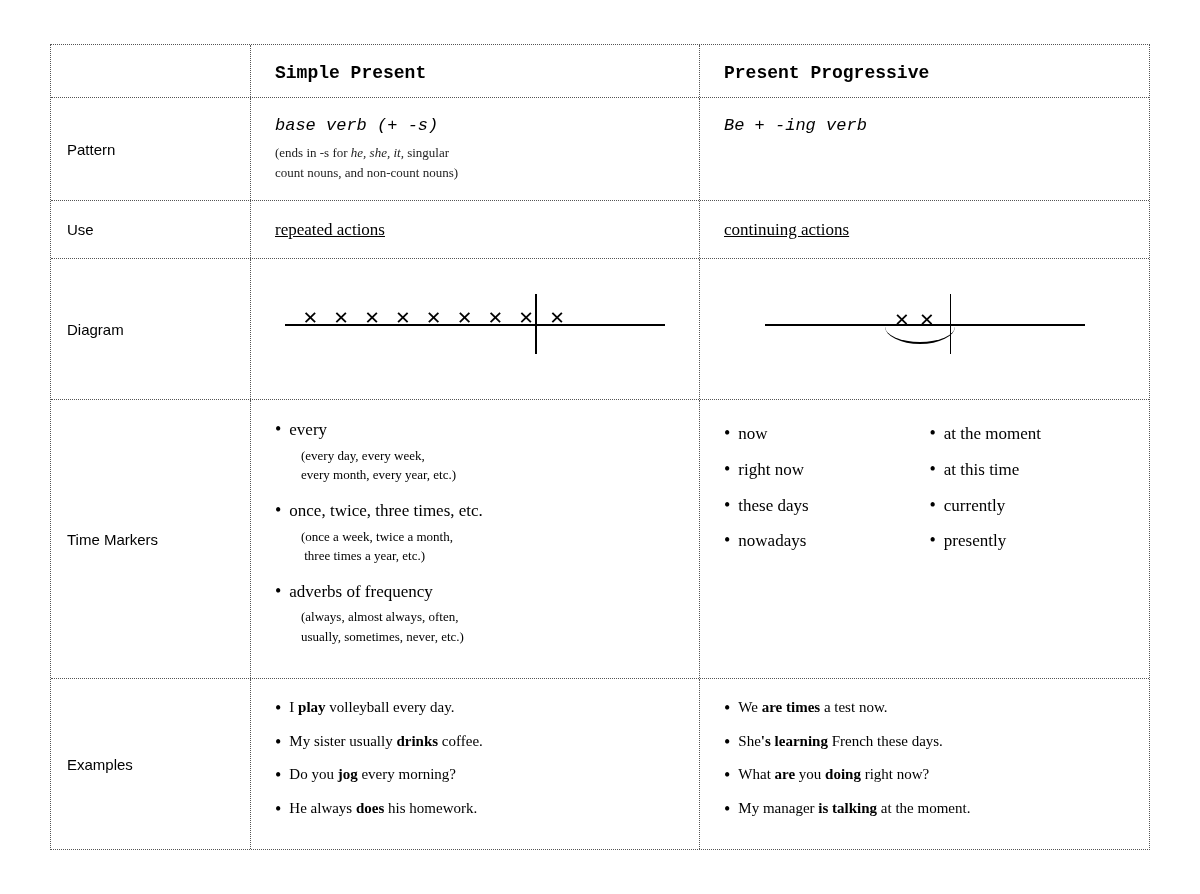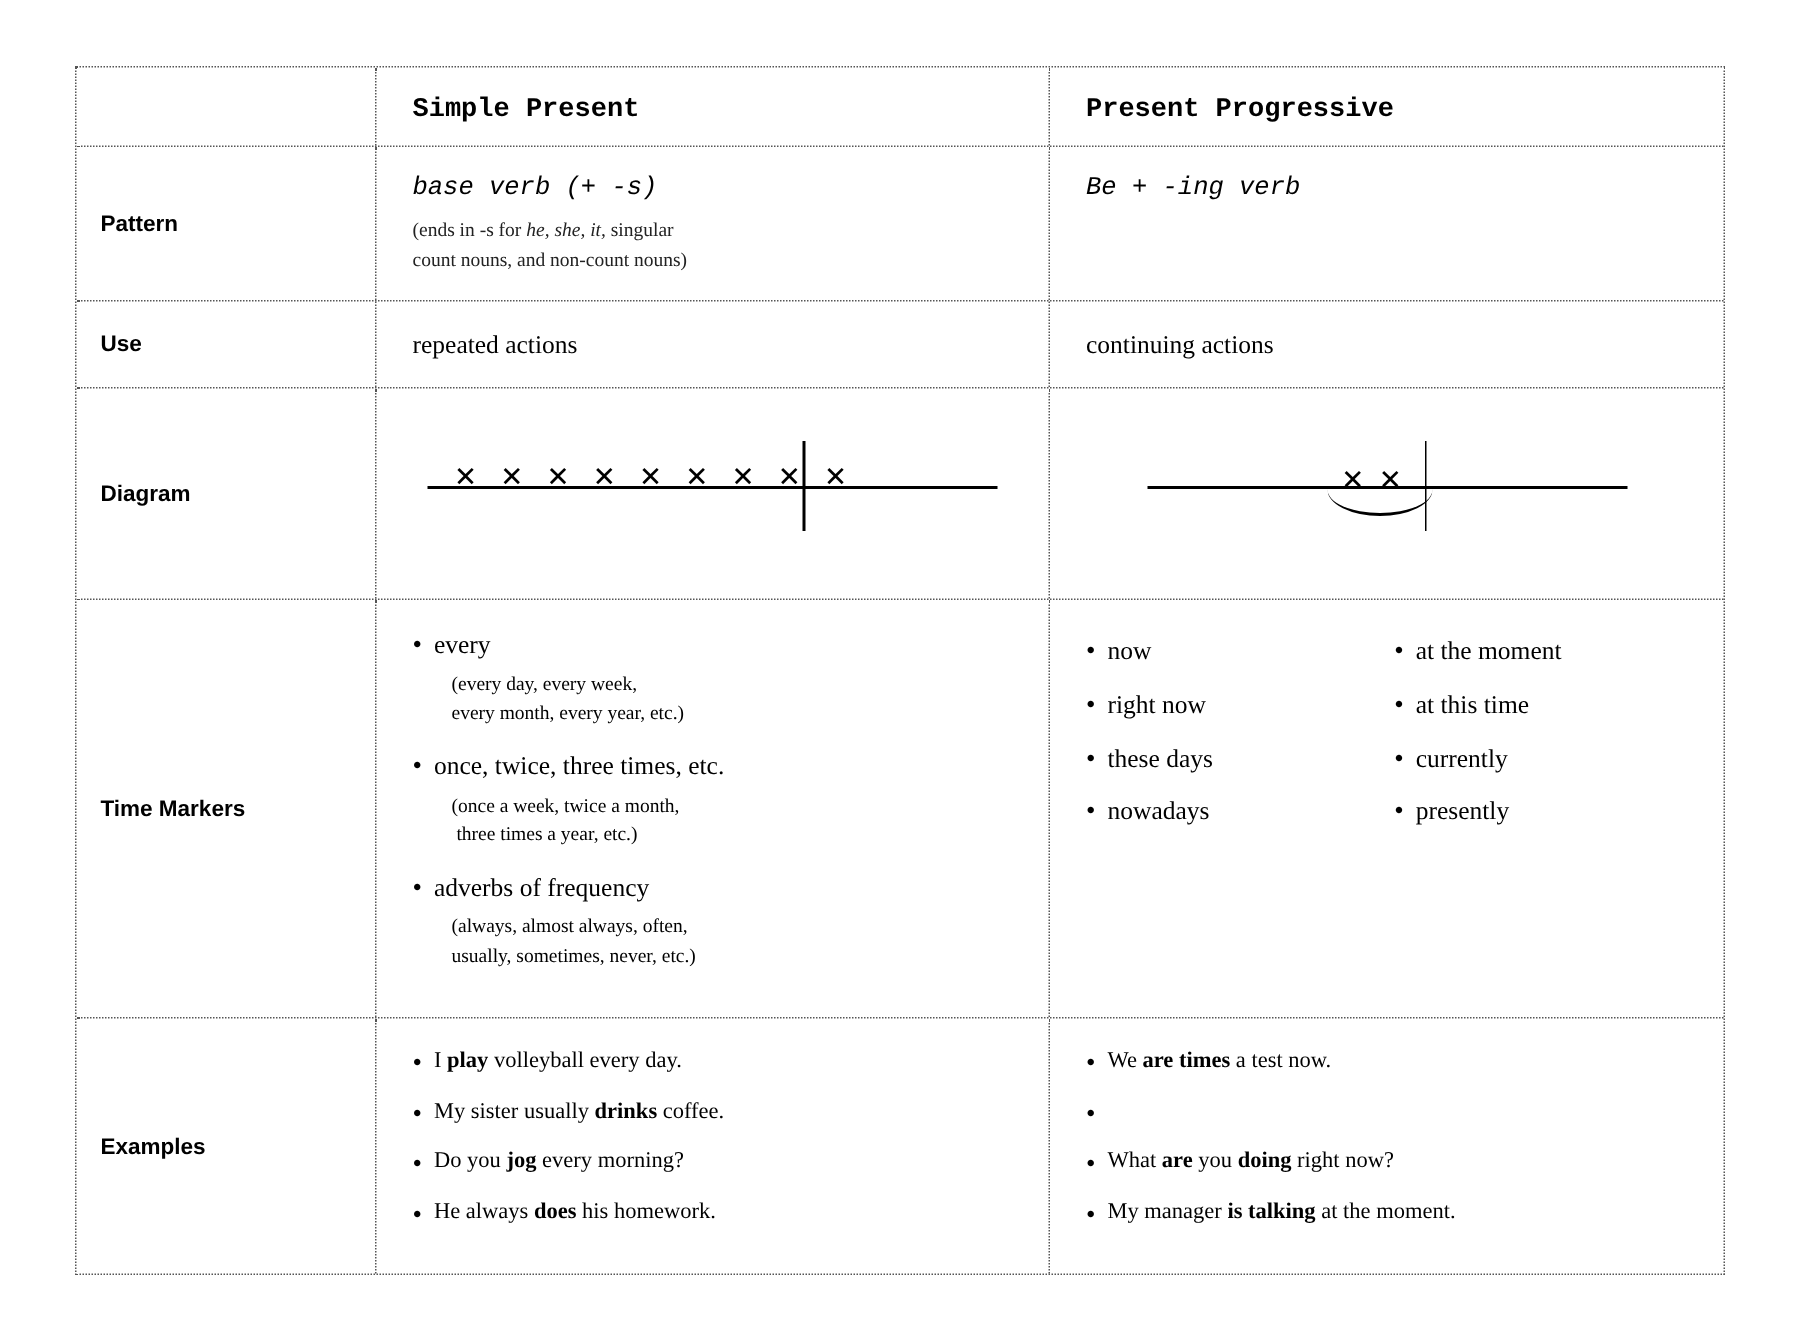"Pattern" .row-label { font-weight: bold -> normal }
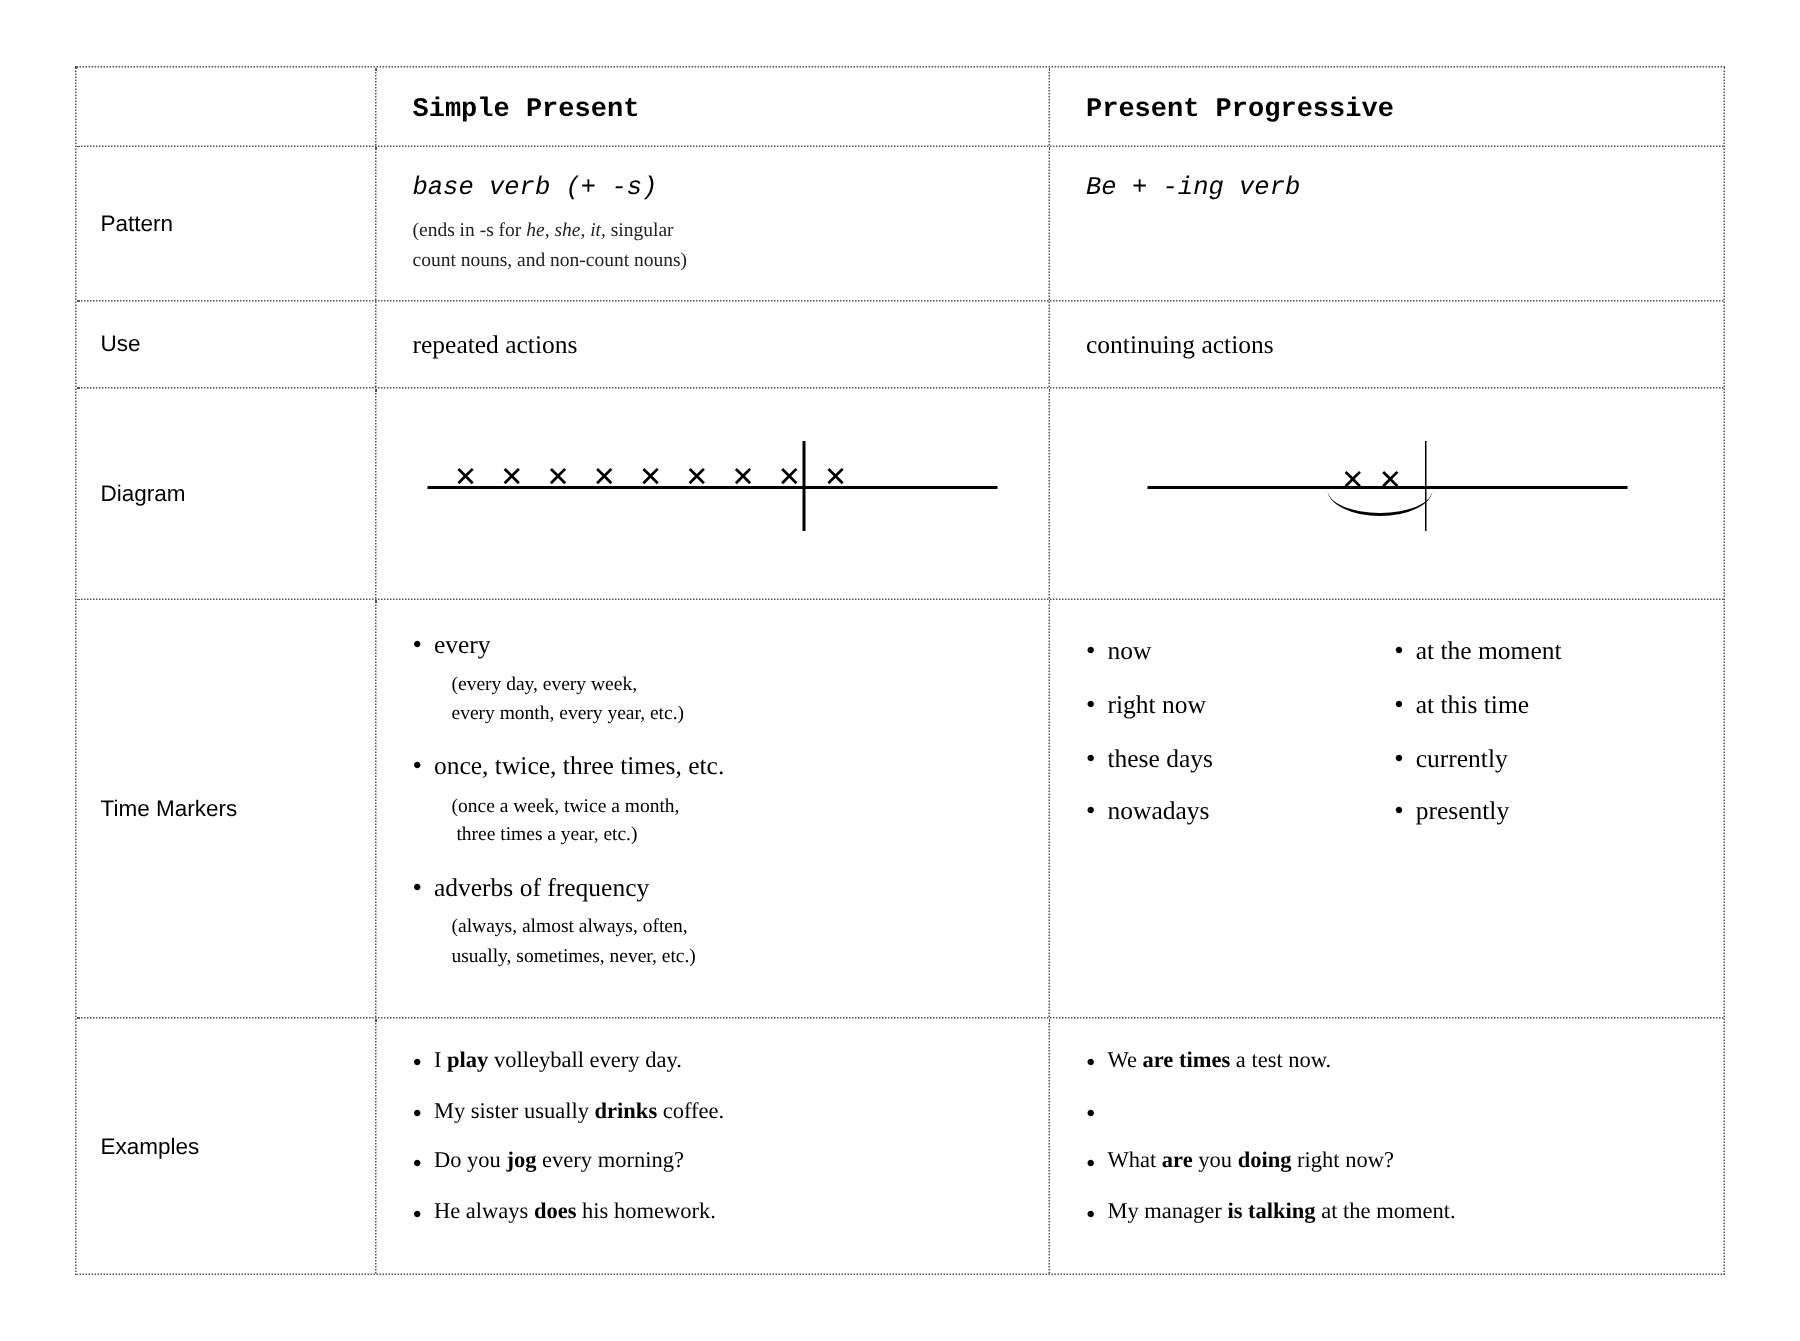"repeated actions" .use-text { text-decoration: none -> underline }
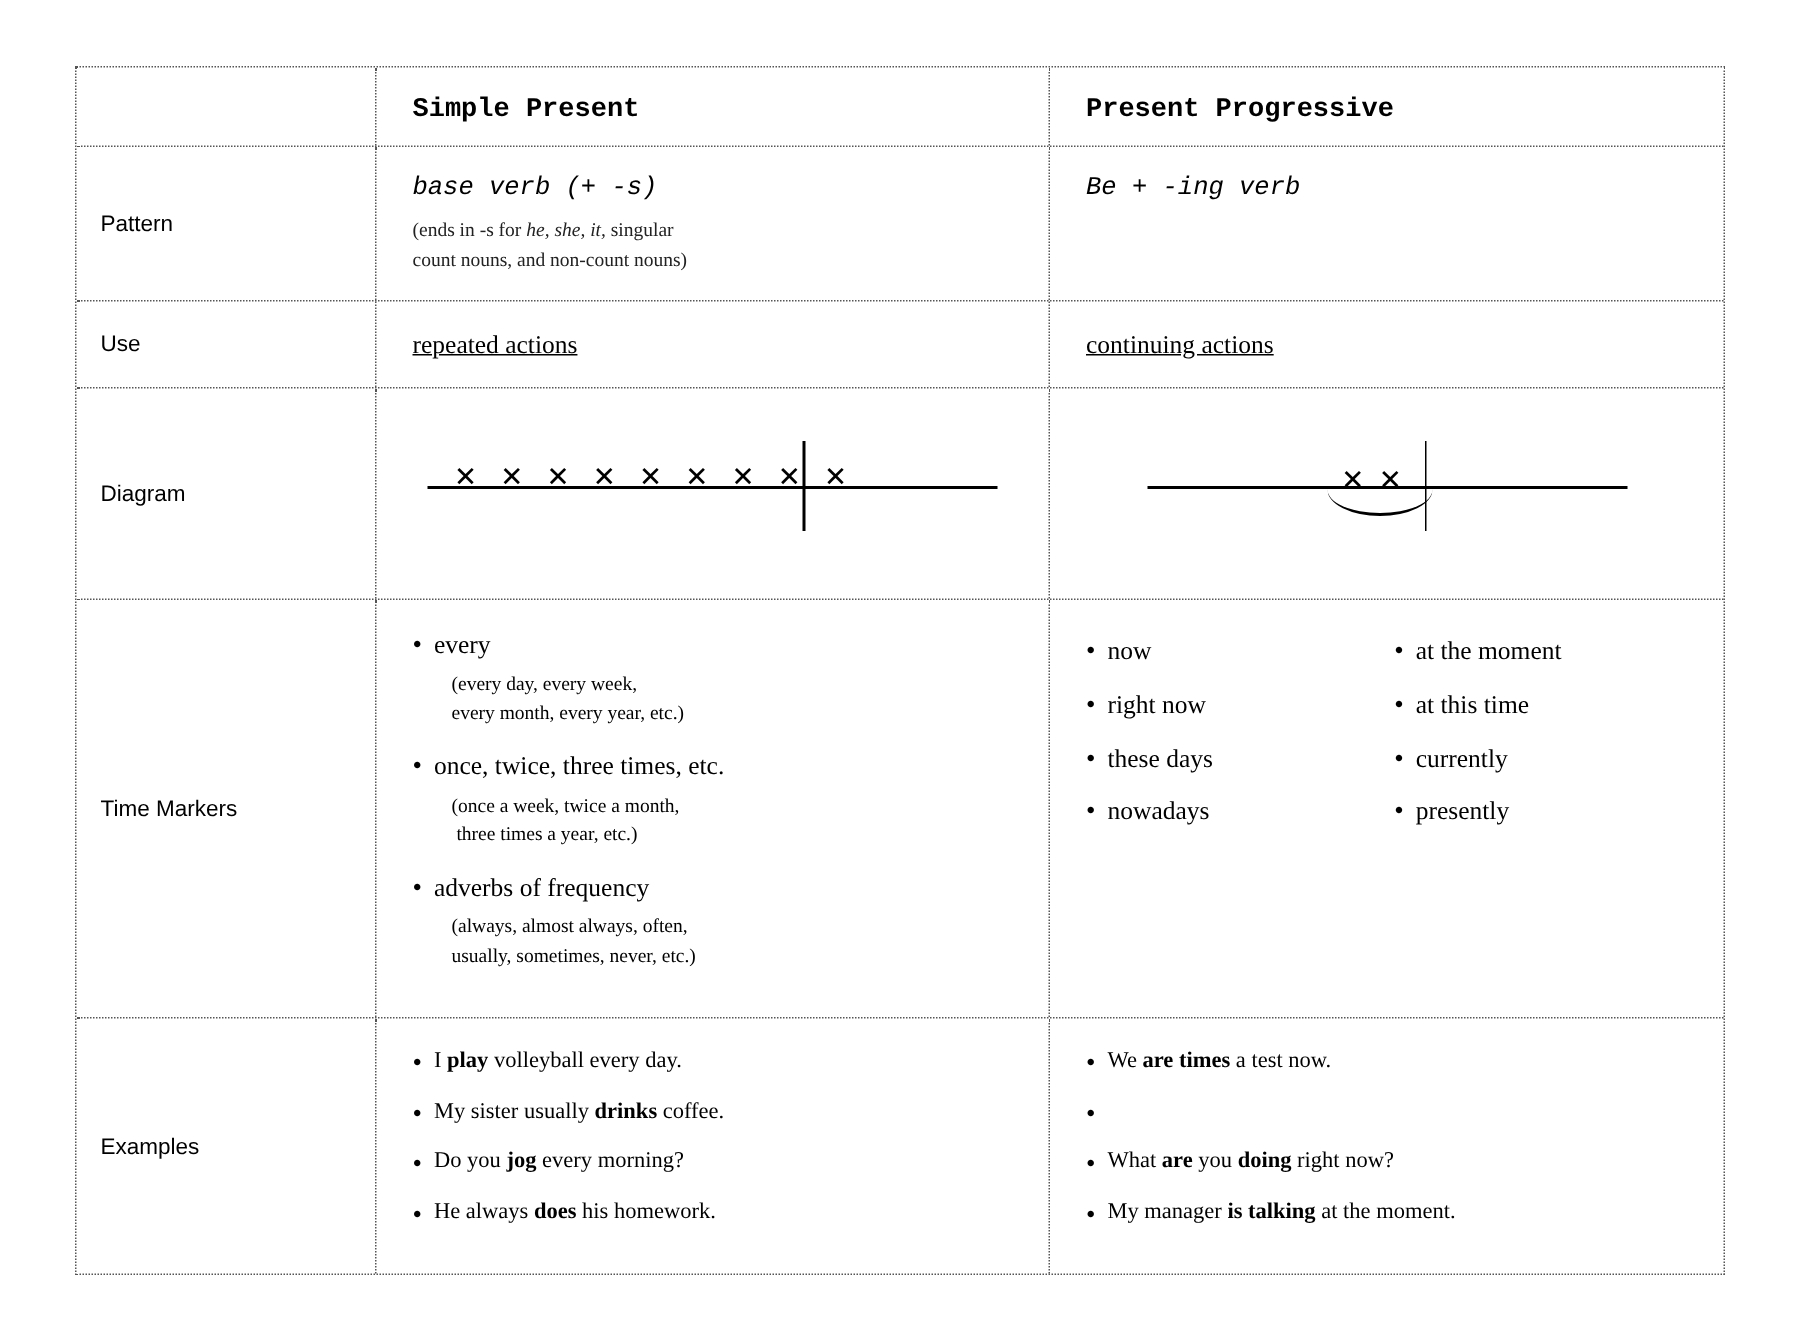"She's learning French these days." span { html: none -> <span>She<strong>'s learning</strong> French these days.</span> }
